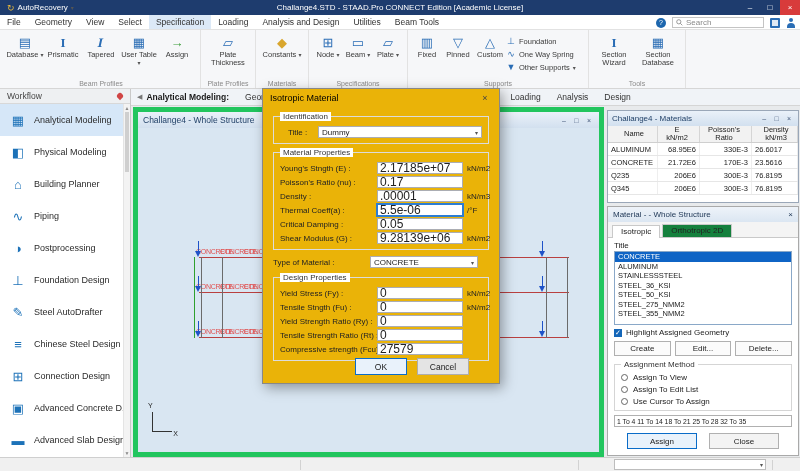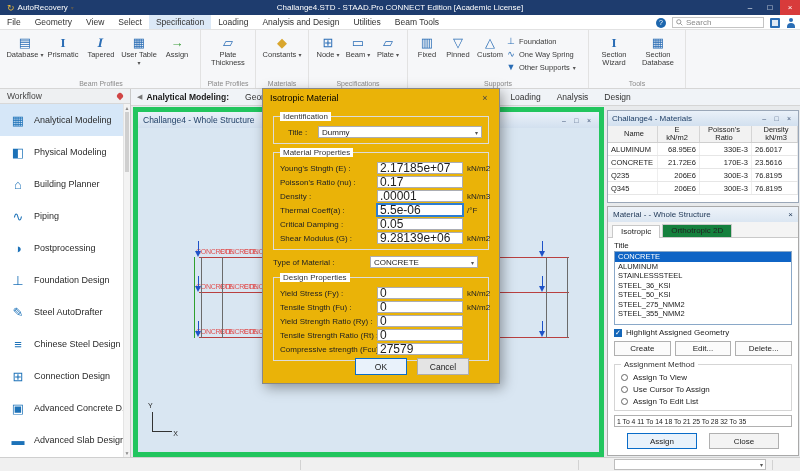"Use Cursor To Assign" div.radio-row { order: before "Assign To Edit List" -> after "Assign To Edit List" }
